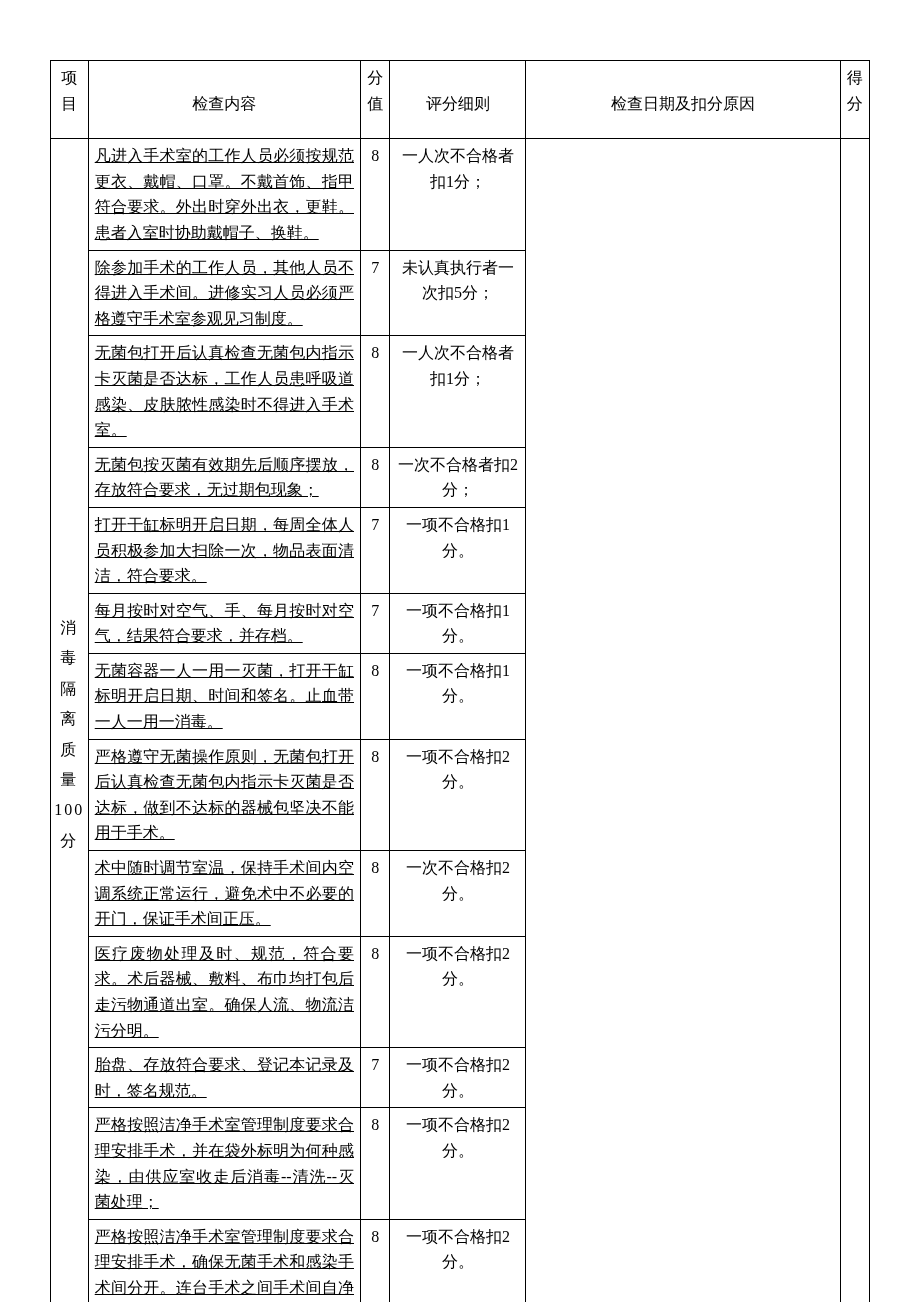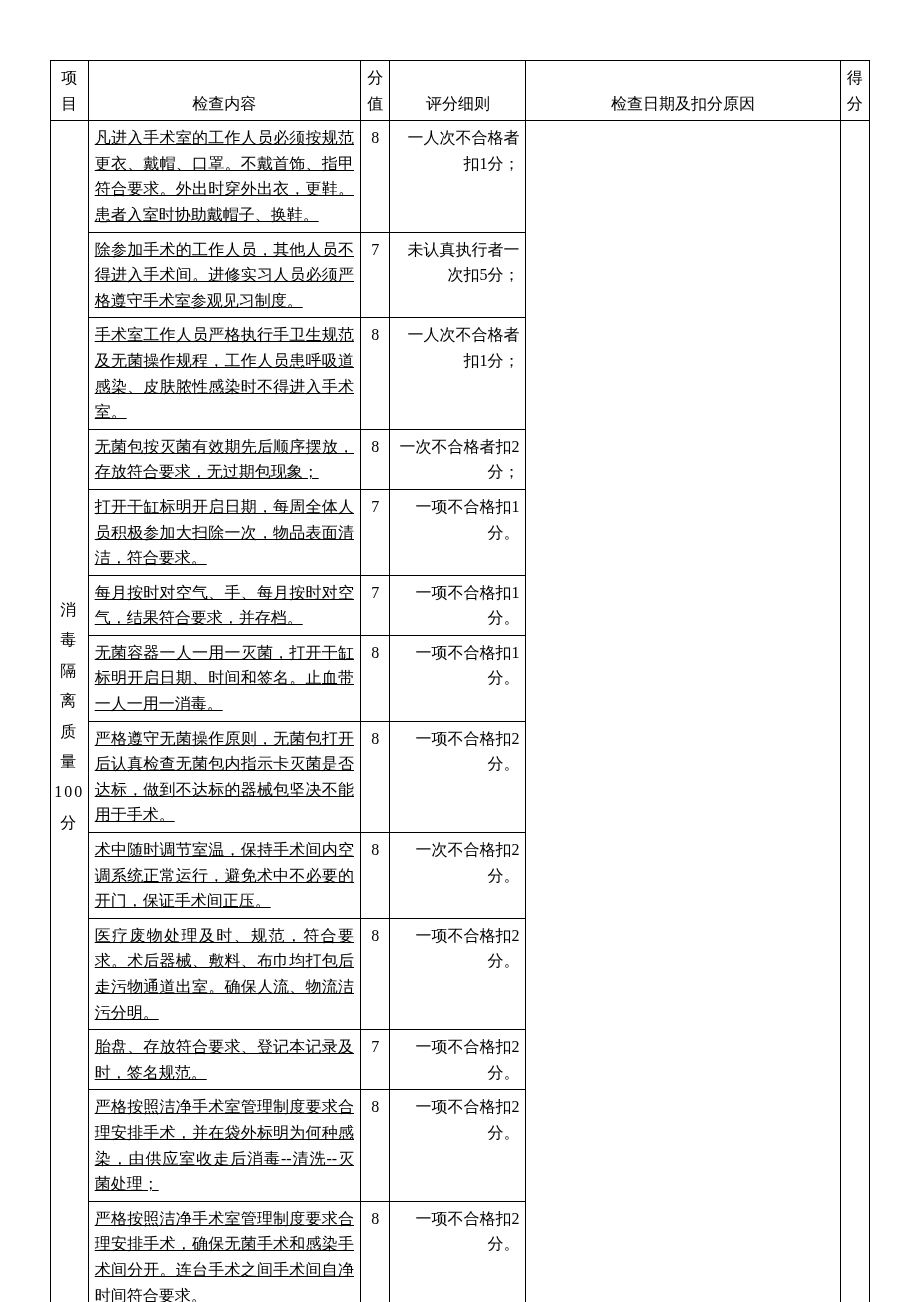"项目" .header-row td { padding-bottom: 4px -> 22px }
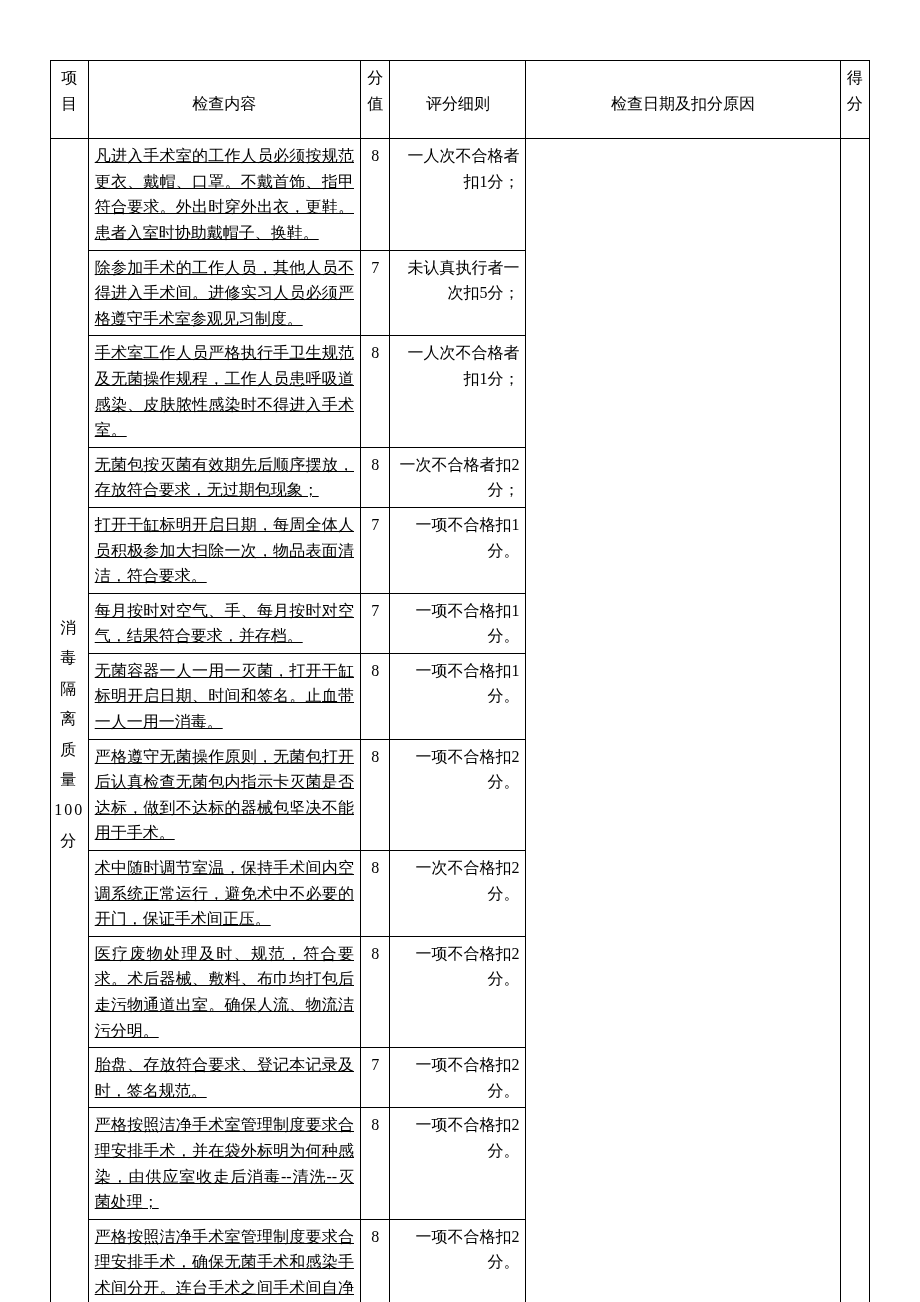"一人次不合格者扣1分；" td, th { text-align: right -> center }
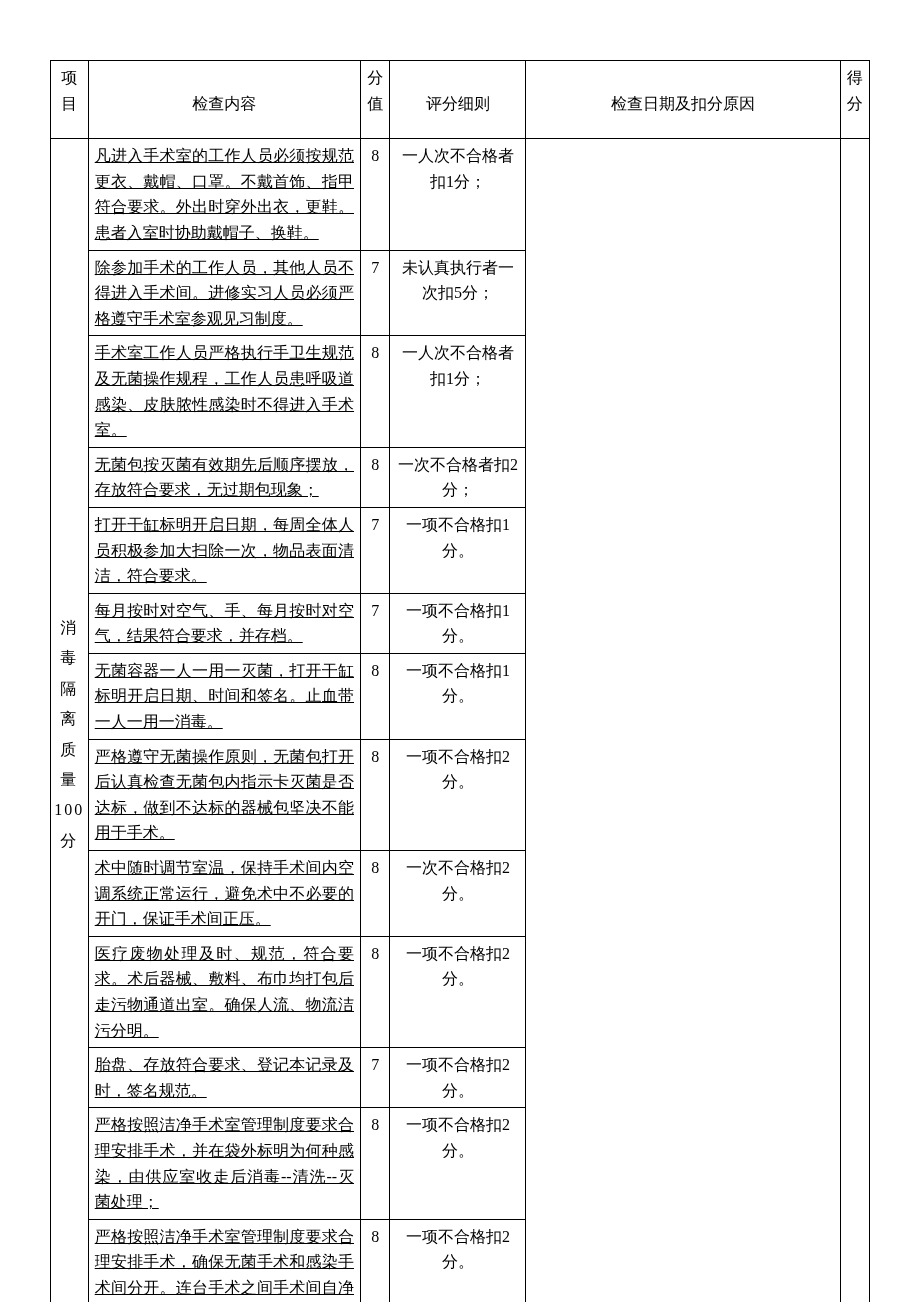"手术室工作人员严格执行手卫生规范及无菌操作规程，工作人员患呼吸道感染、皮肤脓性感" td.content-cell { text: 手术室工作人员严格执行手卫生规范及无菌操作规程 -> 无菌包打开后认真检查无菌包内指示卡灭菌是否达标 }
